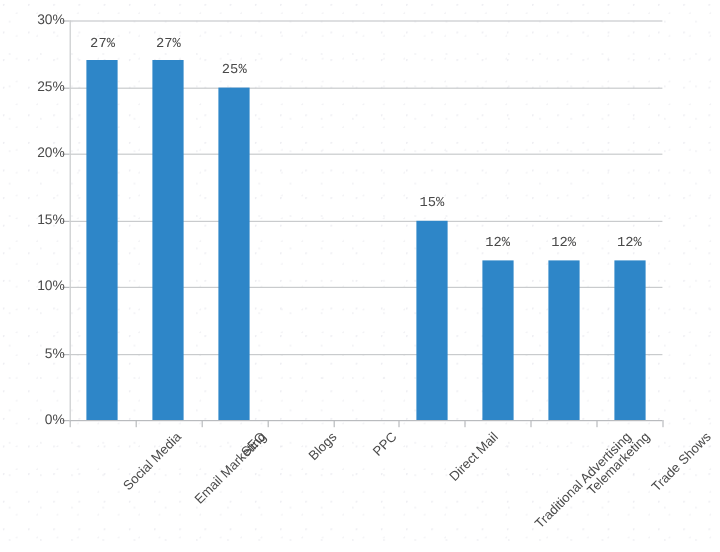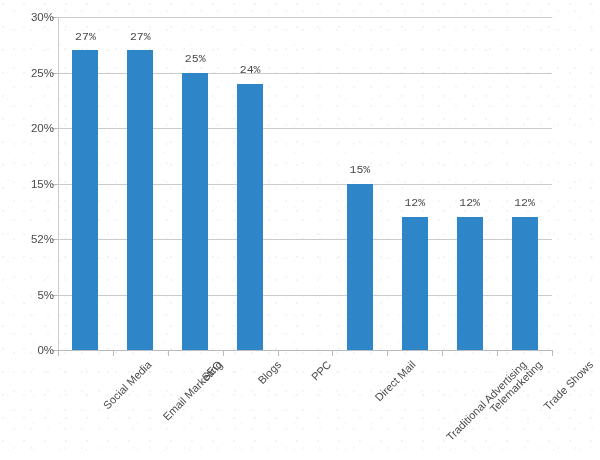"24%" div.bar-slot { html: <div> <div></div> <div>24%</div> </div> -> none }
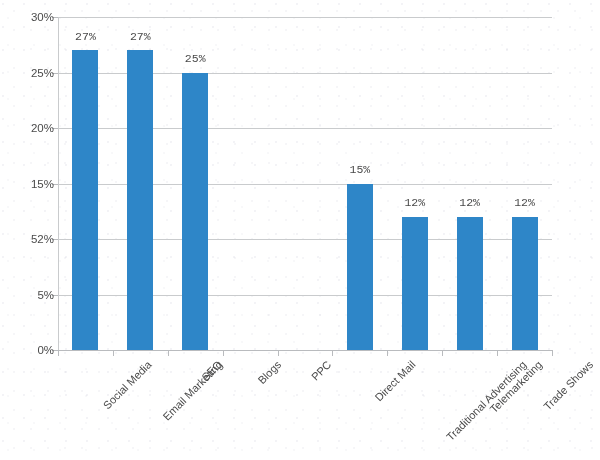"52%" div.y-label-wrap { text: 52% -> 10% }
